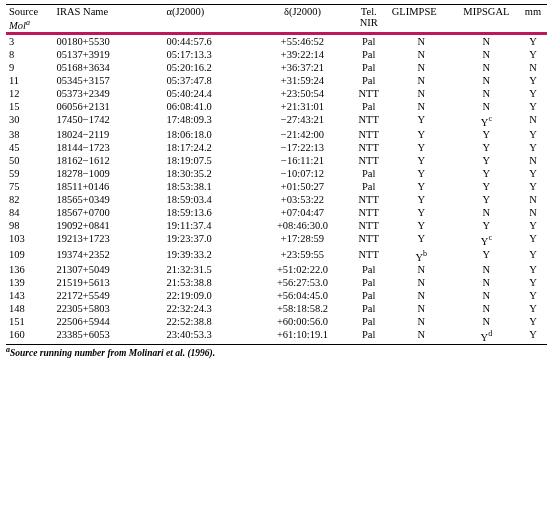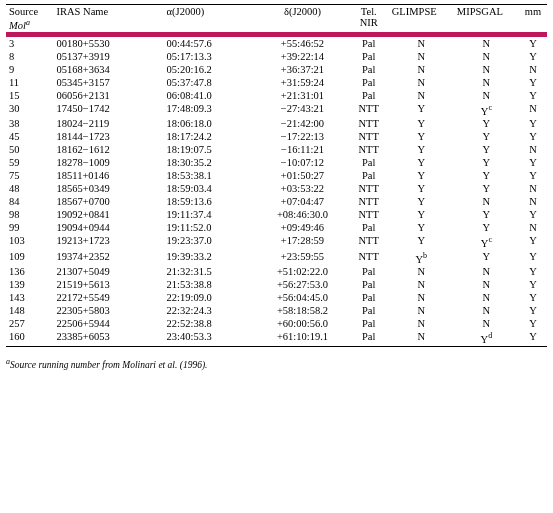"Source" thead tr { border-bottom: 5px solid #be185d -> 3px solid #be185d }
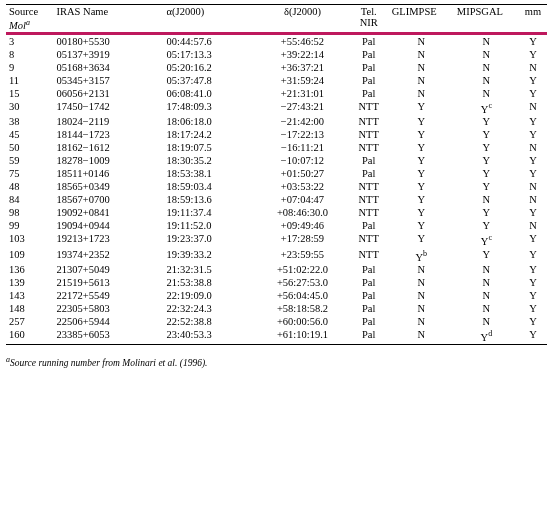"MIPSGAL" .col-mipsgal { text-align: left -> center }
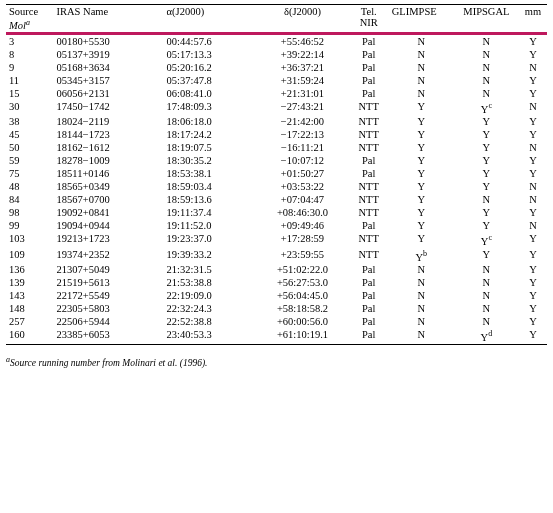"12" tr { html: none -> <tr> <td>12</td> <td>05373+2349</td> <td>05:40:24.4</td> <td>+23:50:54</td> <td>NTT</td> <td>N</td> <td>N</td> <td>Y</td> </tr> }
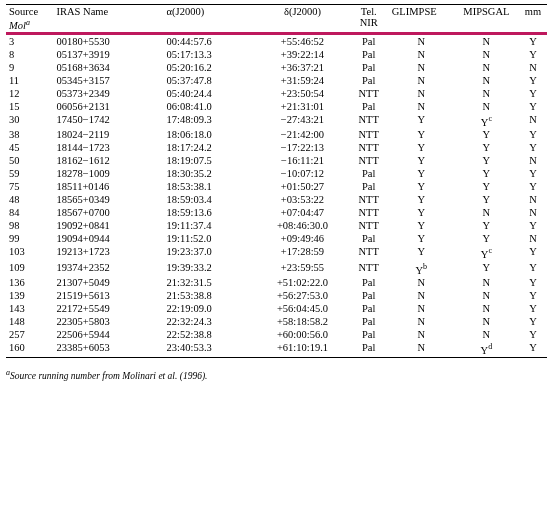"48" td.col-source { text: 48 -> 82 }
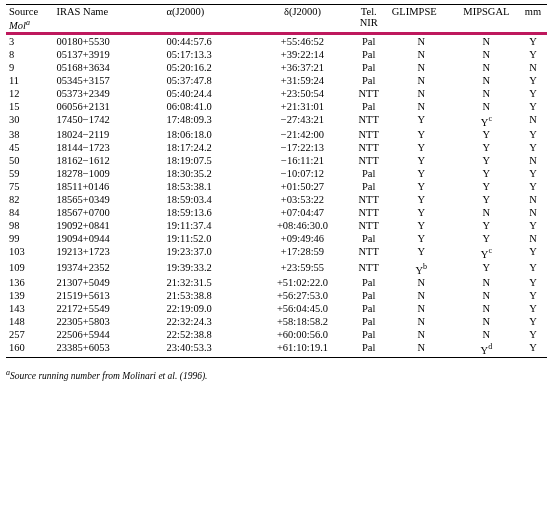"99" tr { html: <tr> <td>99</td> <td>19094+0944</td> <td>19:11:52.0</td> <td>+09:49:46</td> <td>Pal</td> <td>Y</td> <td>Y</td> <td>N</td> </tr> -> none }
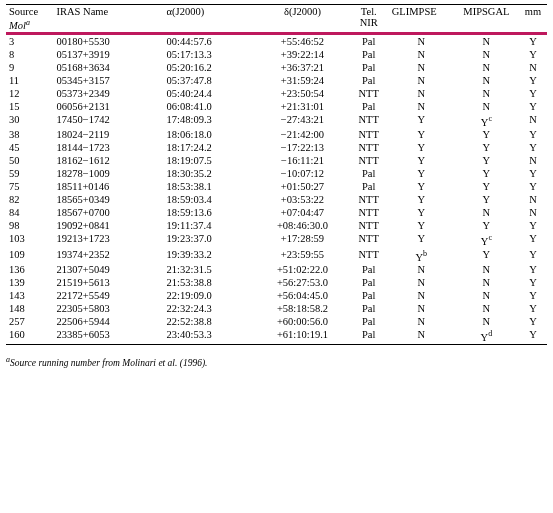"257" td.col-source { text: 257 -> 151 }
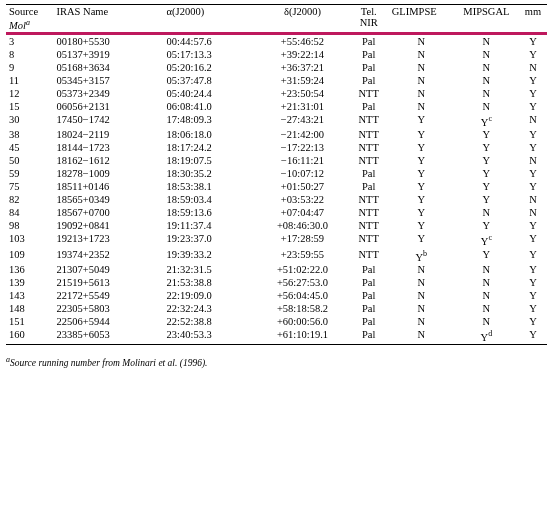"aSource running number from Molinari" .footnote { font-weight: none -> bold; margin-top: 10px -> 0 }
